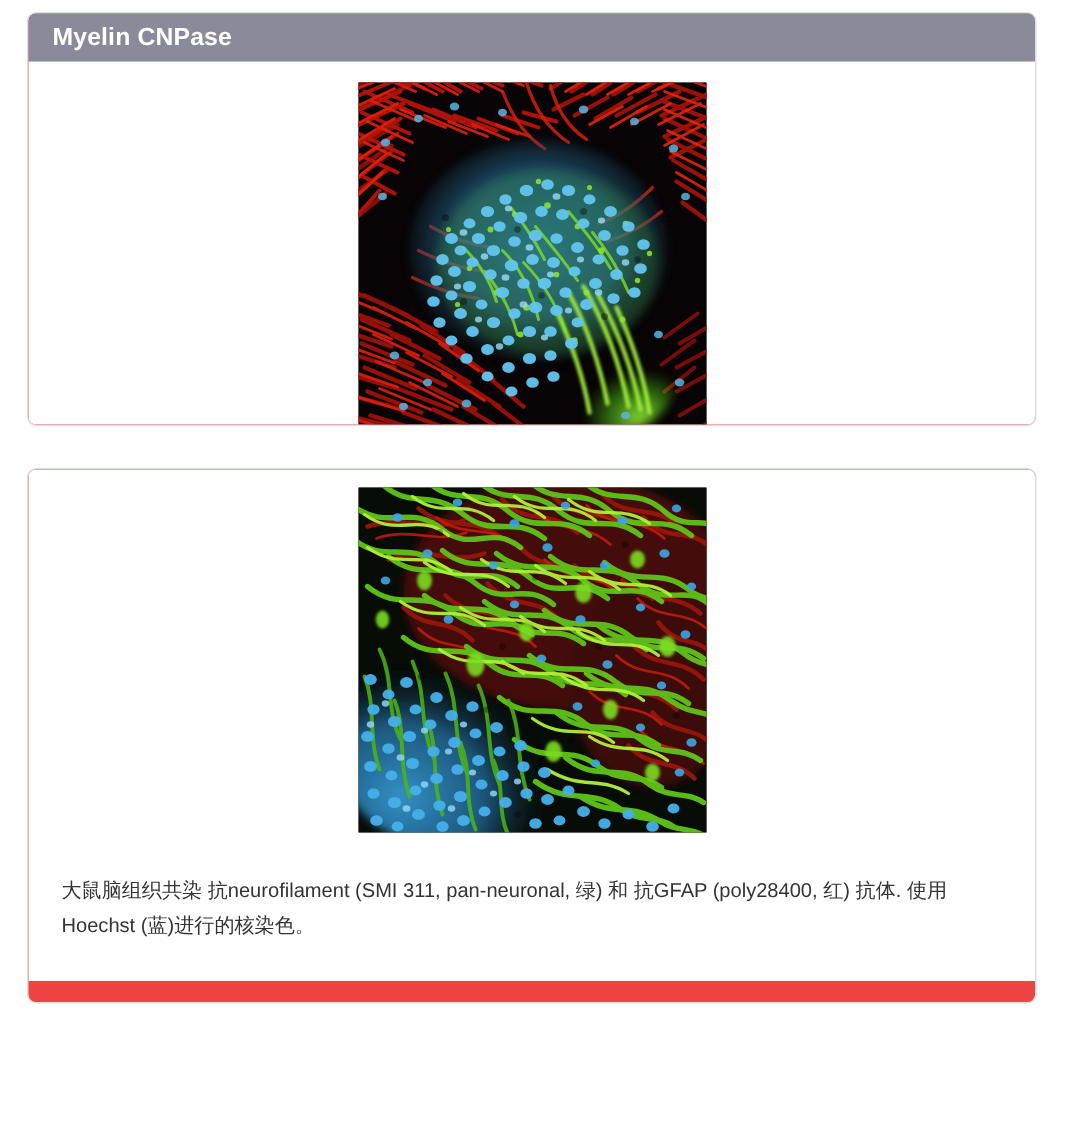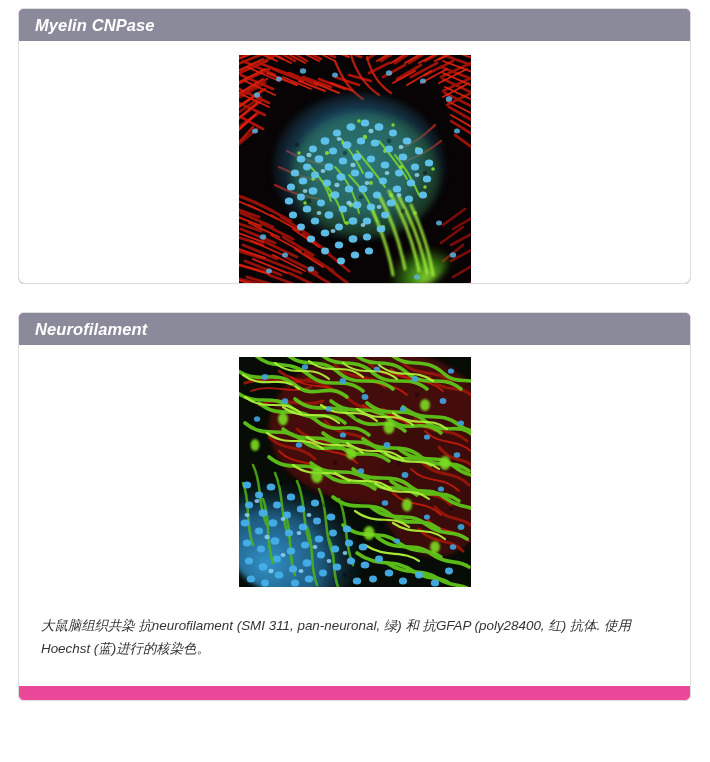"Myelin CNPase" .panel { background: #ec4899 -> #ef4444; font-style: italic -> none }
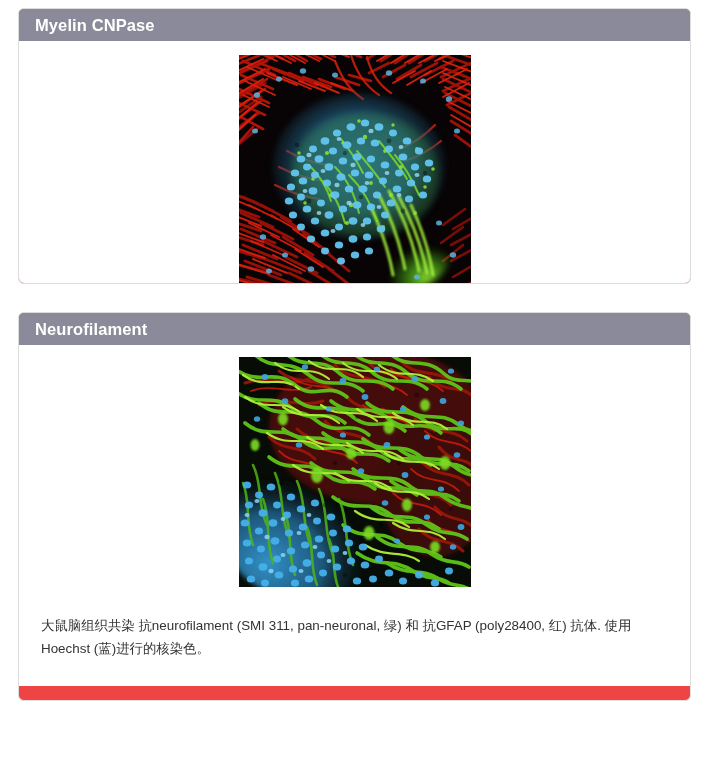"Neurofilament" div.panel-header { html: <div> <span>Neurofilament</span> </div> -> none }
